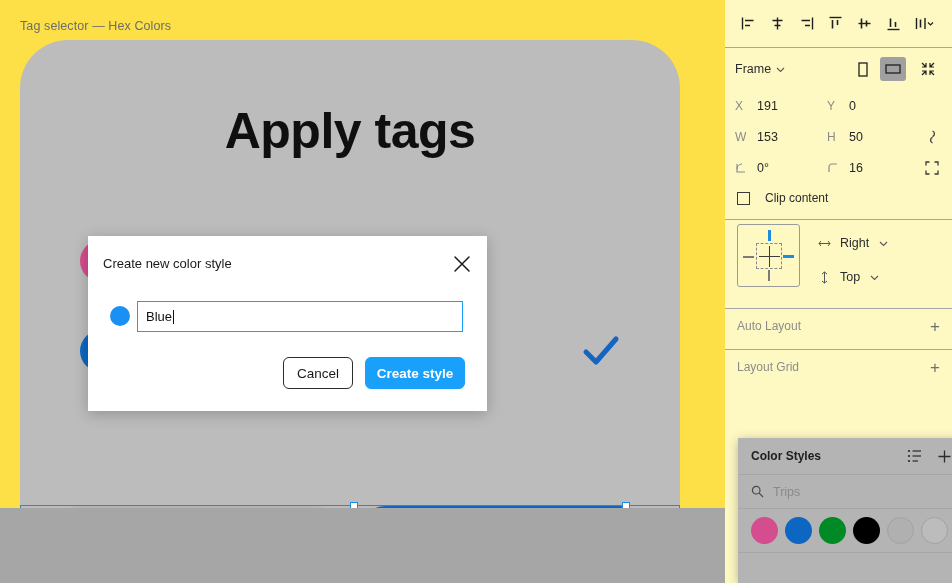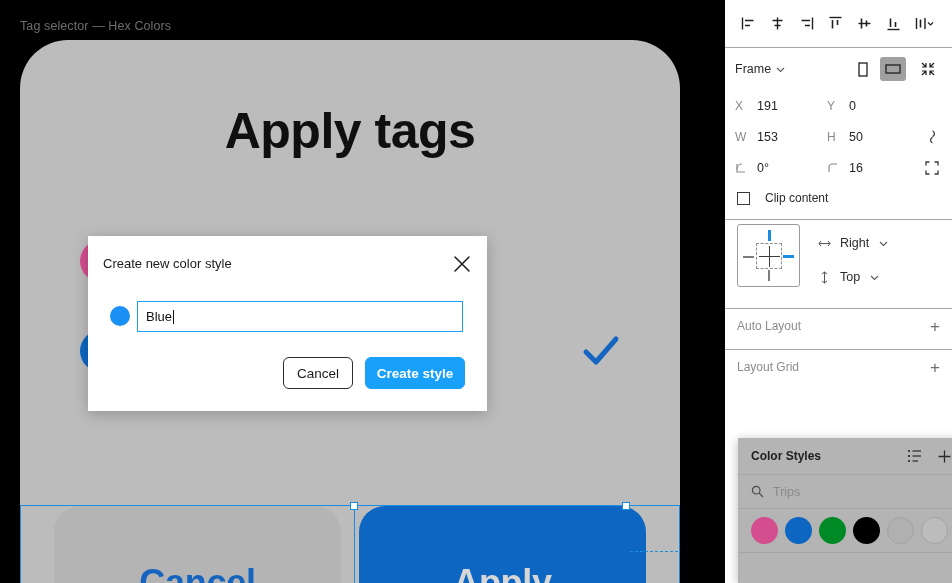"Tag selector — Hex Colors" #canvas-area { background: #000000 -> #fde047; height: 583px -> 508px }
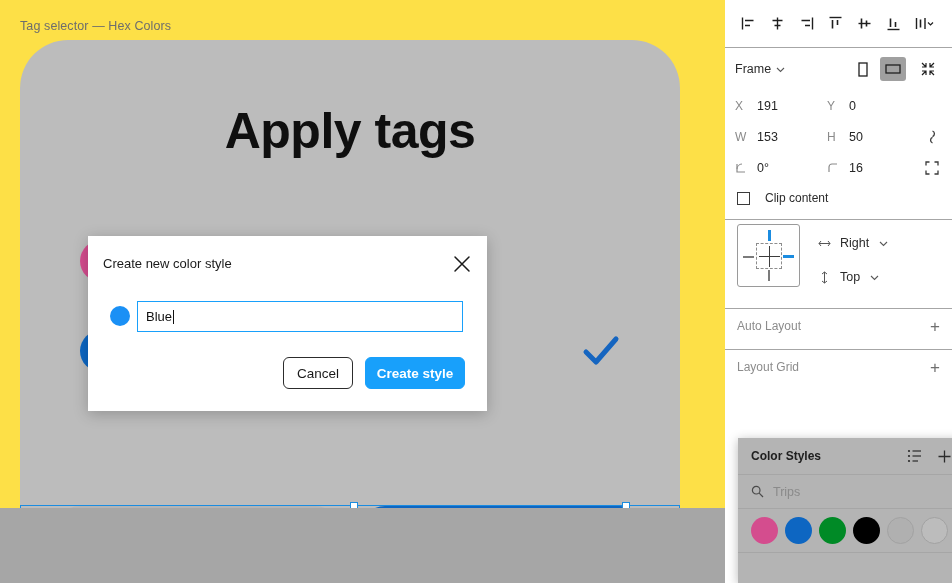"Frame" #right-panel { background: #ffffff -> #fef9c3 }
